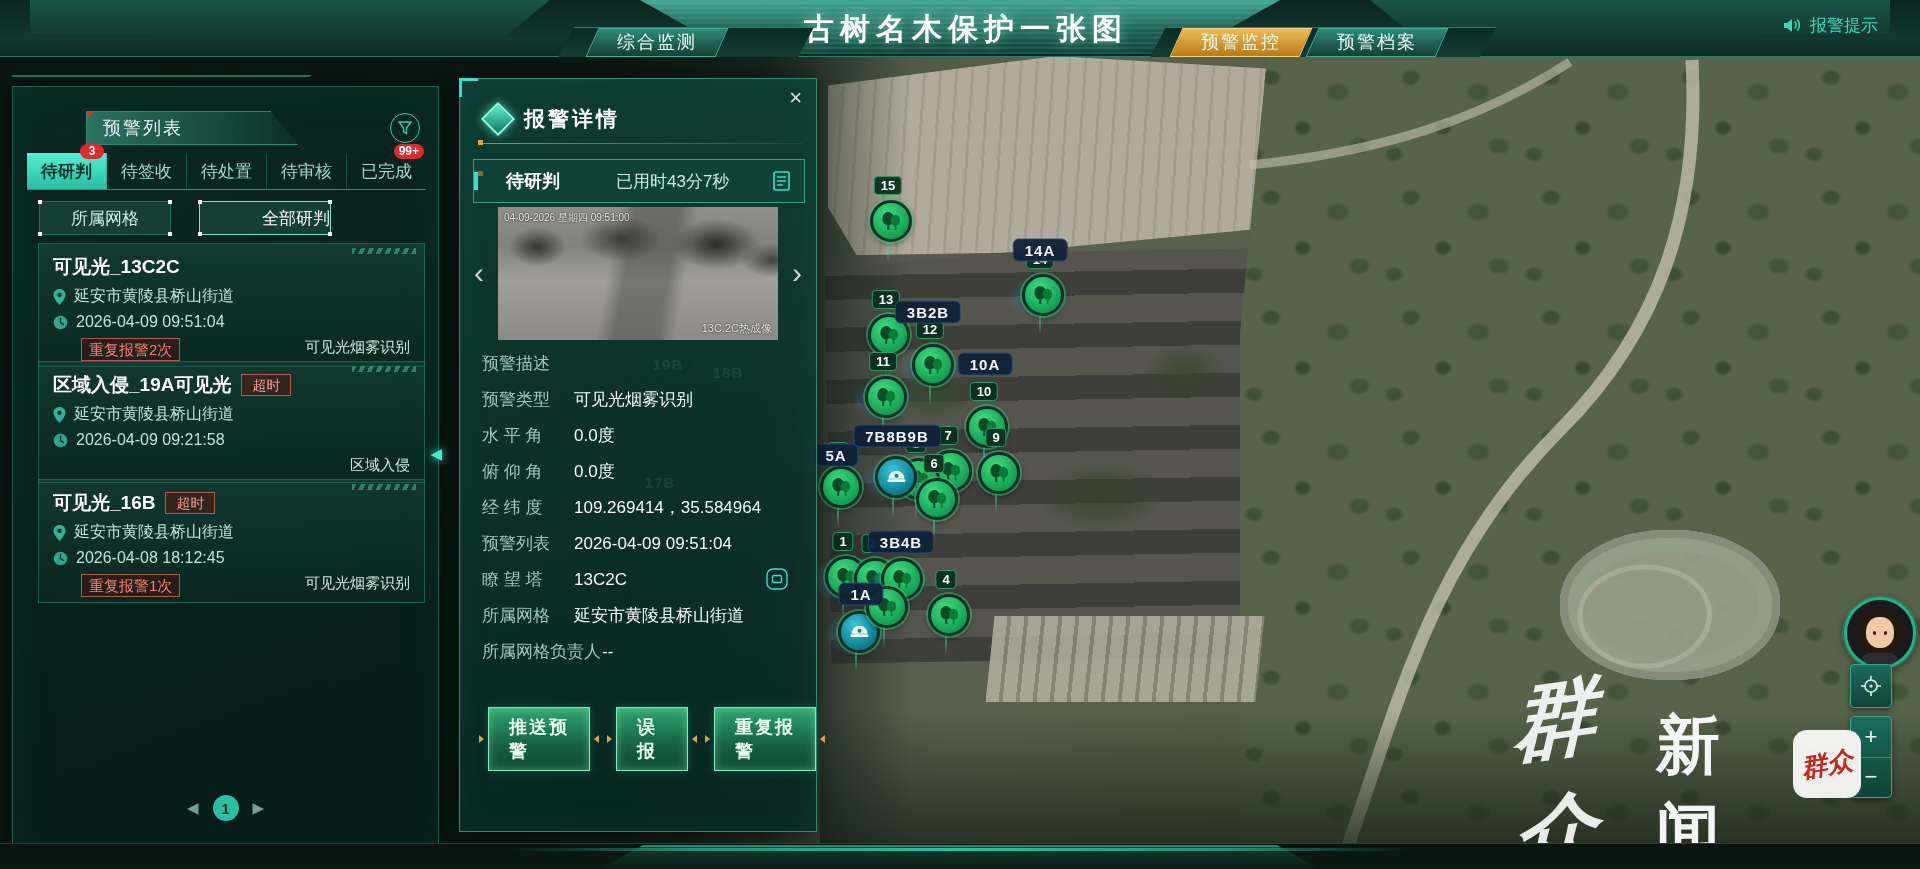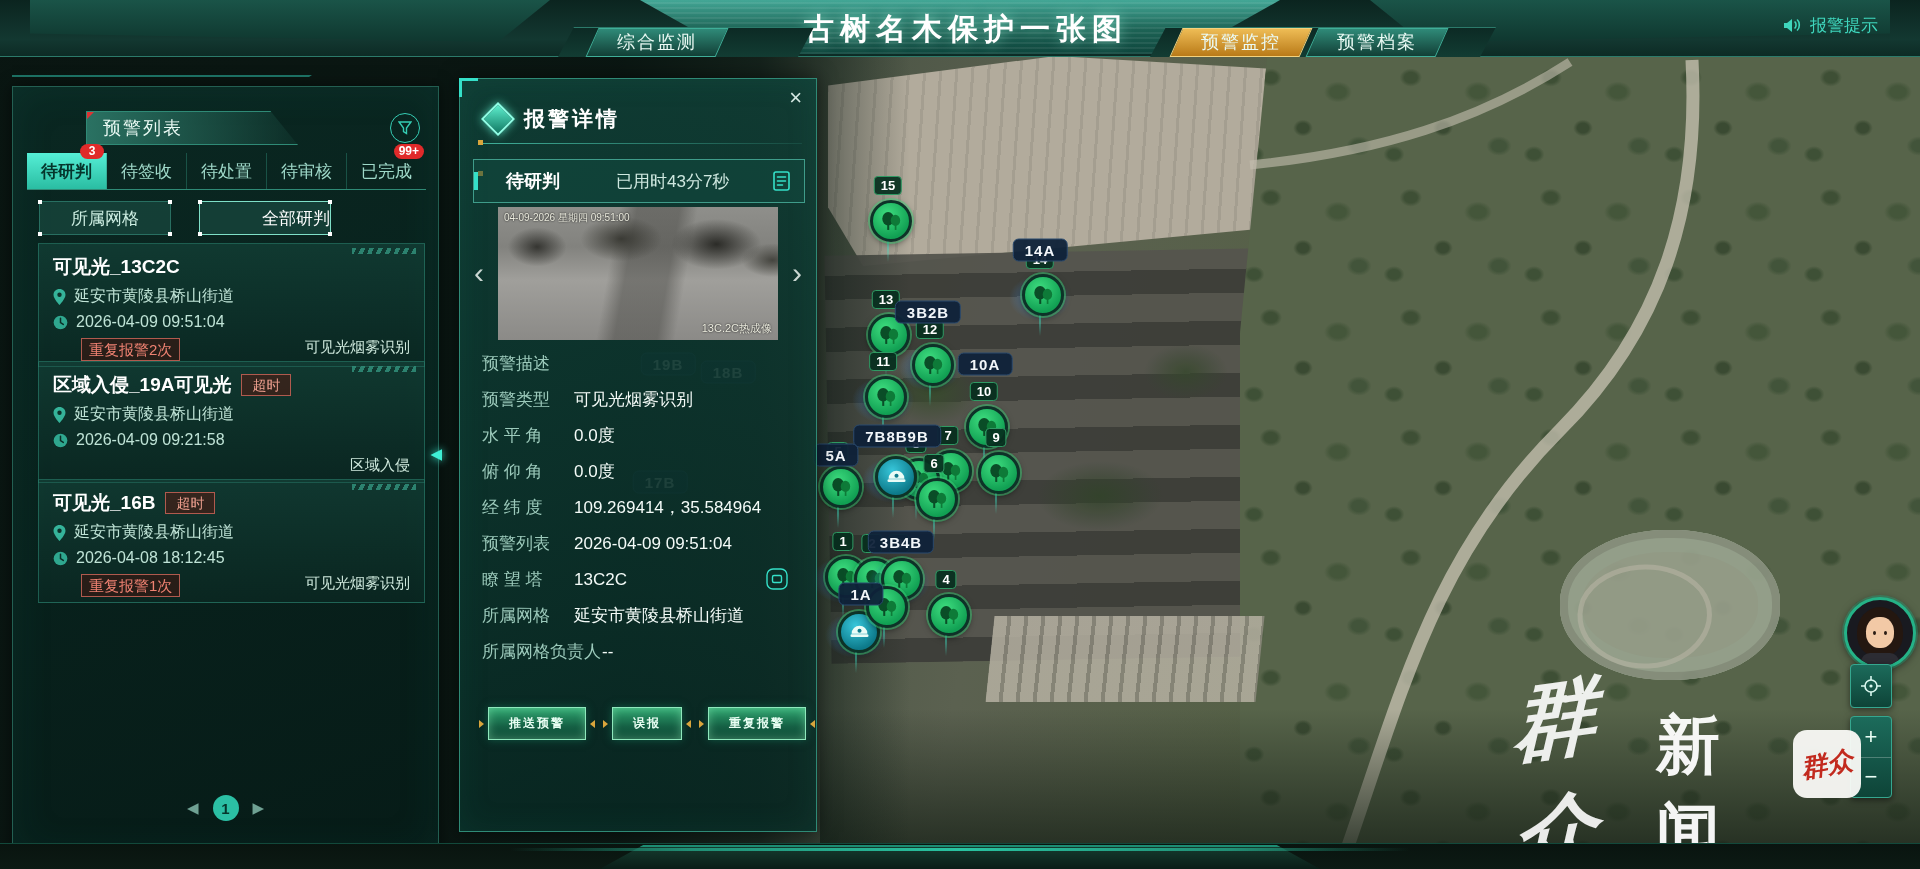"推送预警" .dp-btn { font-size: 12px -> 18px }
